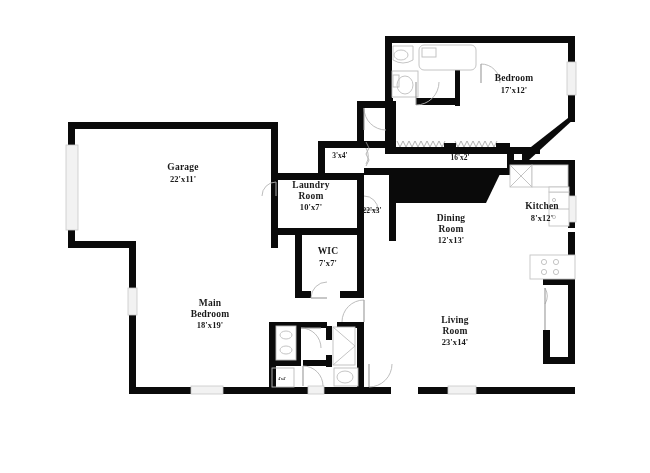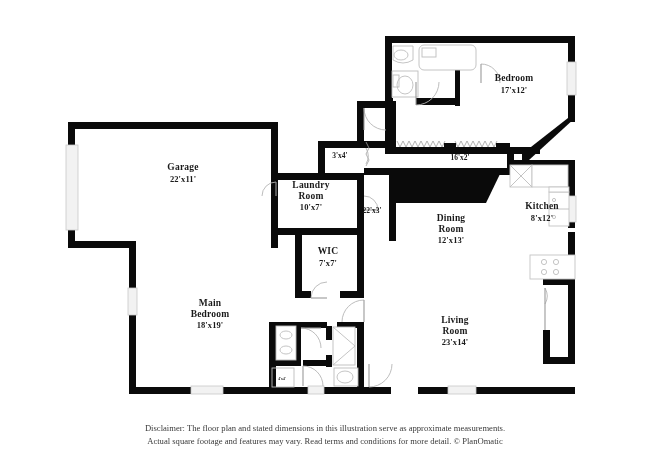"Disclaimer: The floor plan and" div { html: <div> <span>Disclaimer: The floor plan and stated dimensions in this illustration serve as approximate measurements.</span> <span>Actual square footage and features may vary. Read terms and conditions for more detail. © PlanOmatic</span> </div> -> none }
